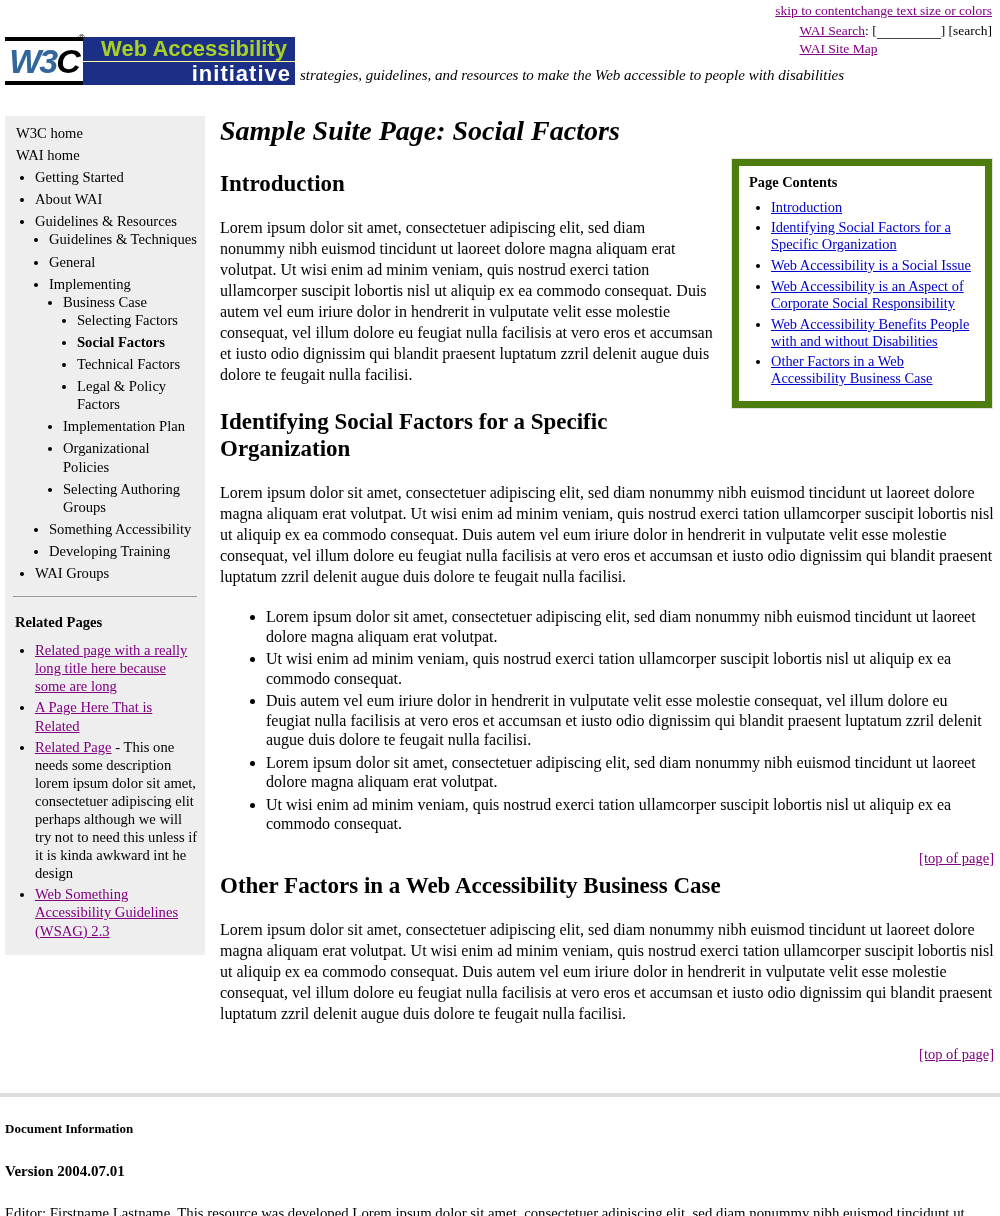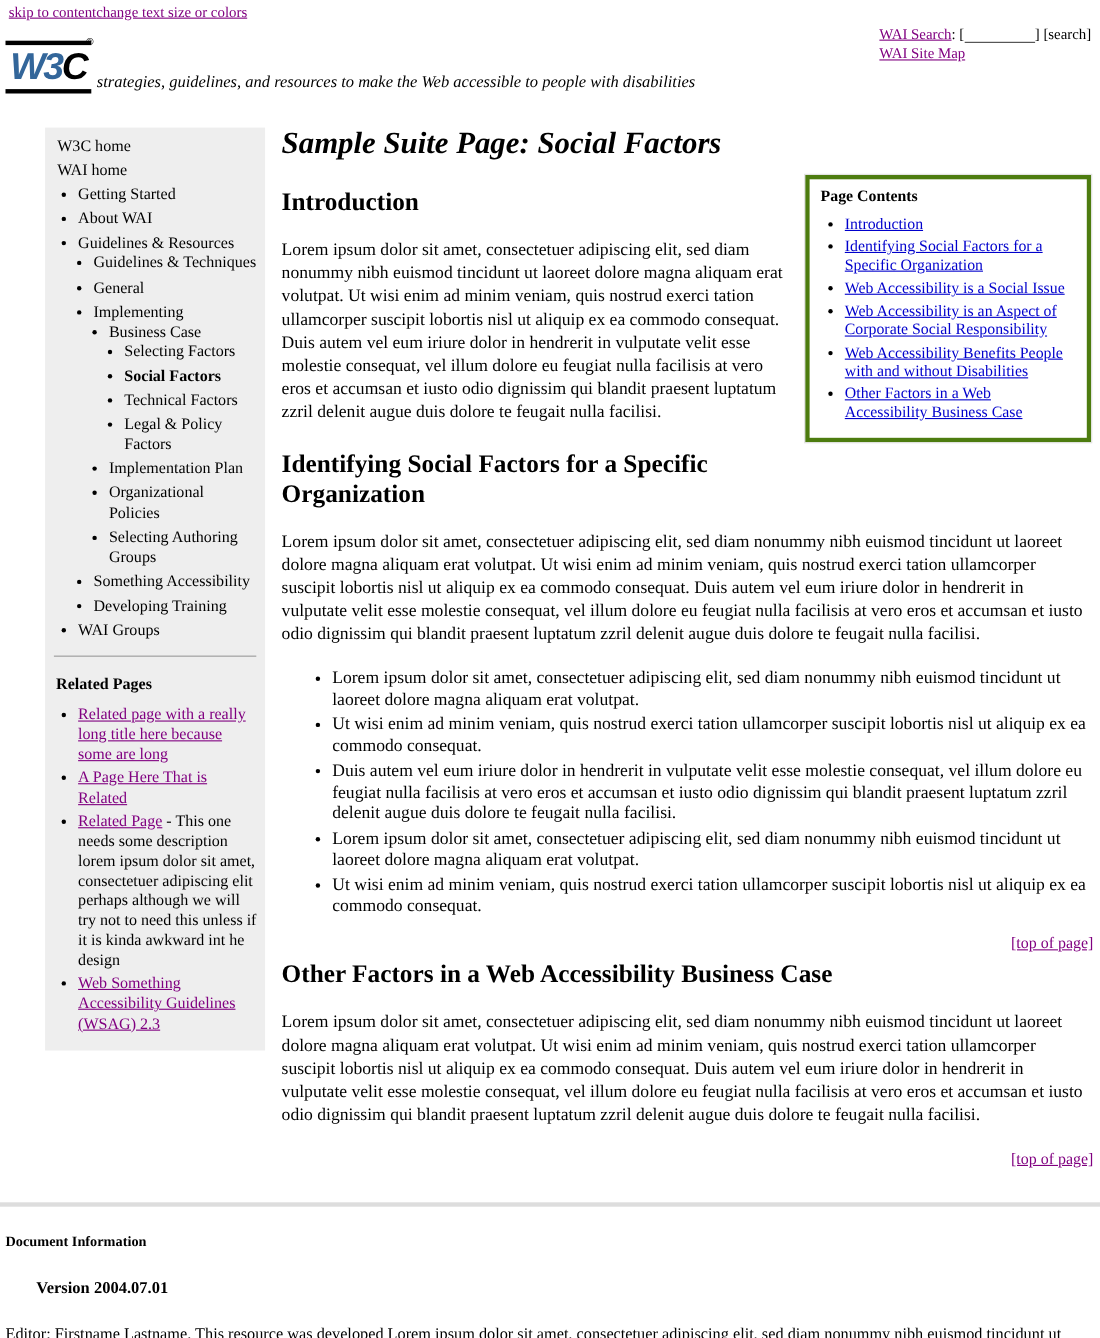"skip to content" .topbar { justify-content: flex-start -> flex-end }
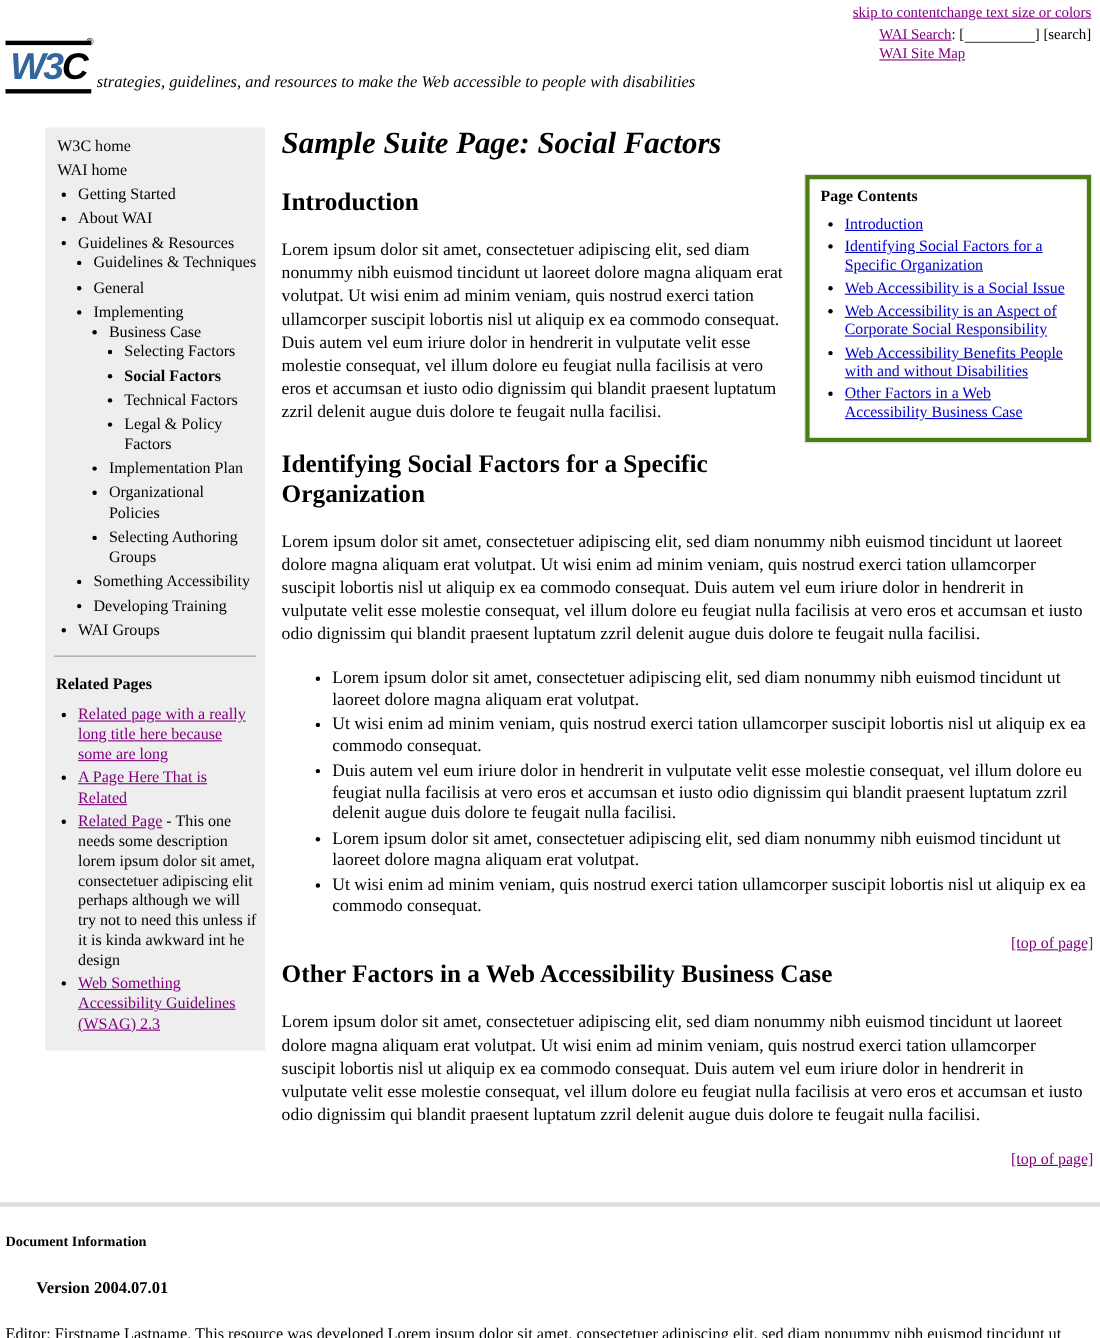"Web Accessibility" div.wai-banner { html: none -> <div> <div>Web Accessibility</div> <div></div> <div>initiative</div> </div> }
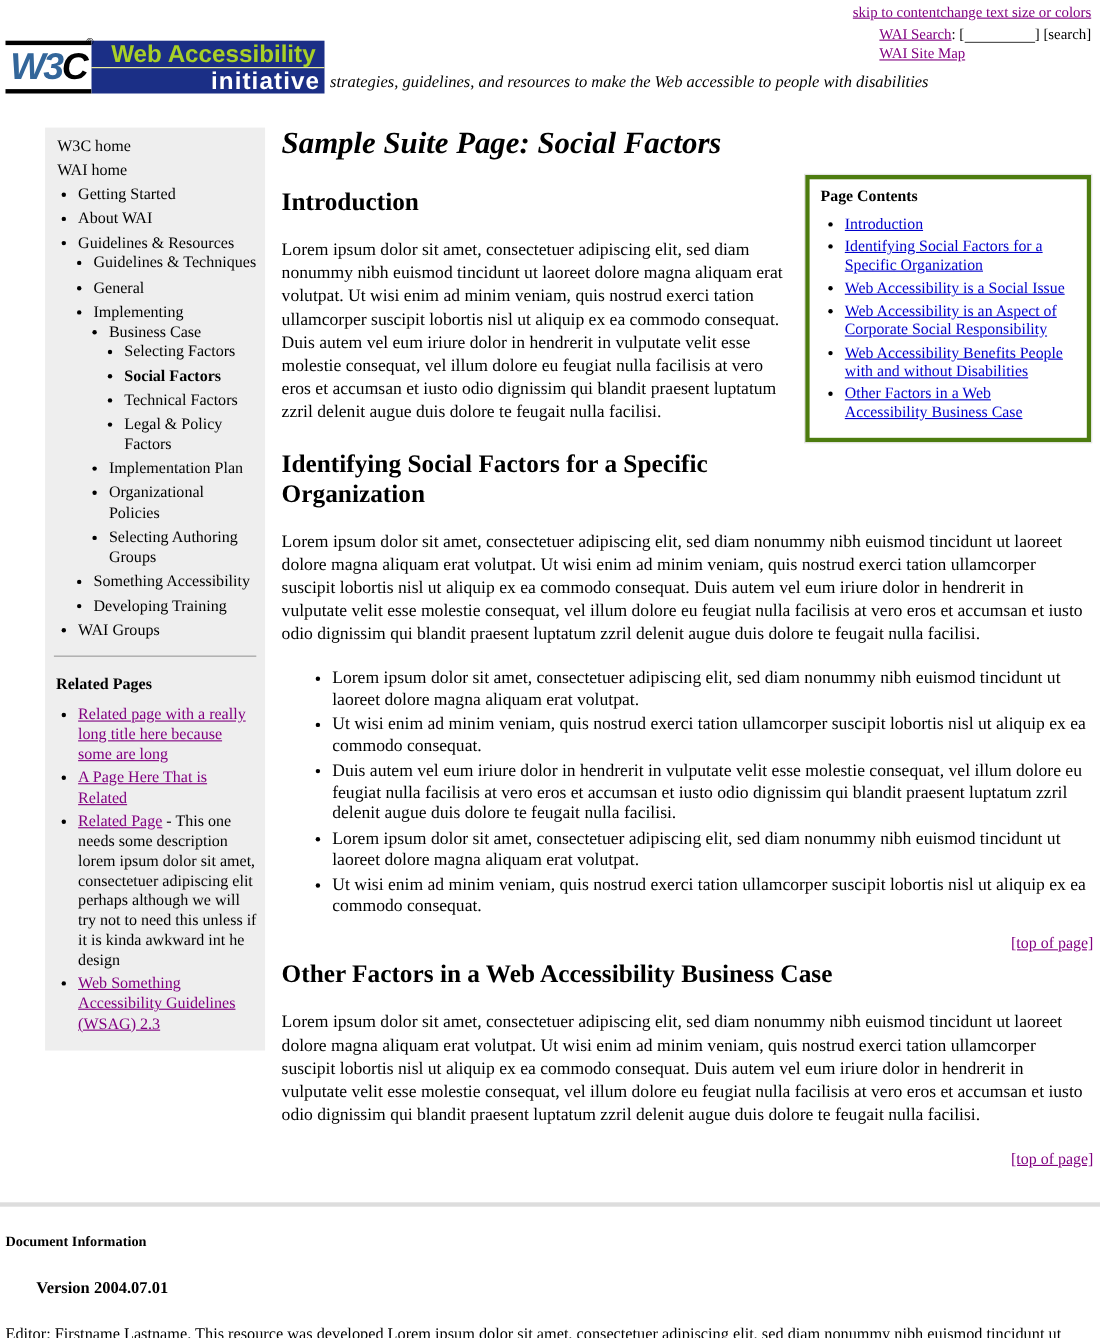"W3C home" .content { margin-left: 36px -> none }
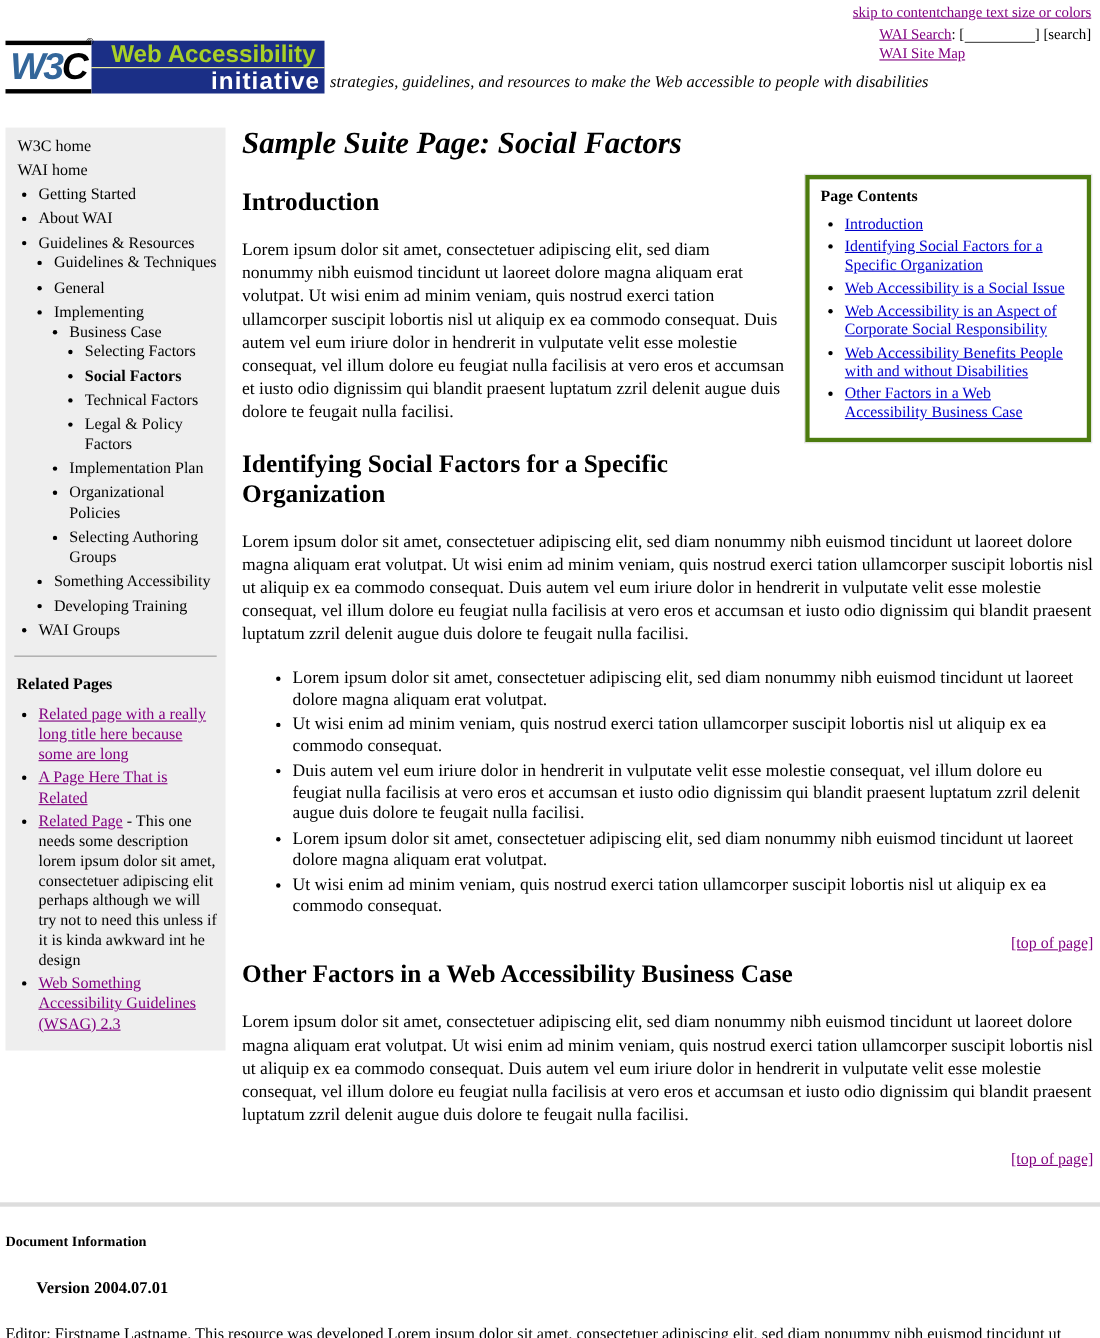"Page Contents" .page-contents { border: 4px solid #4d7c0f -> 7px solid #4d7c0f }
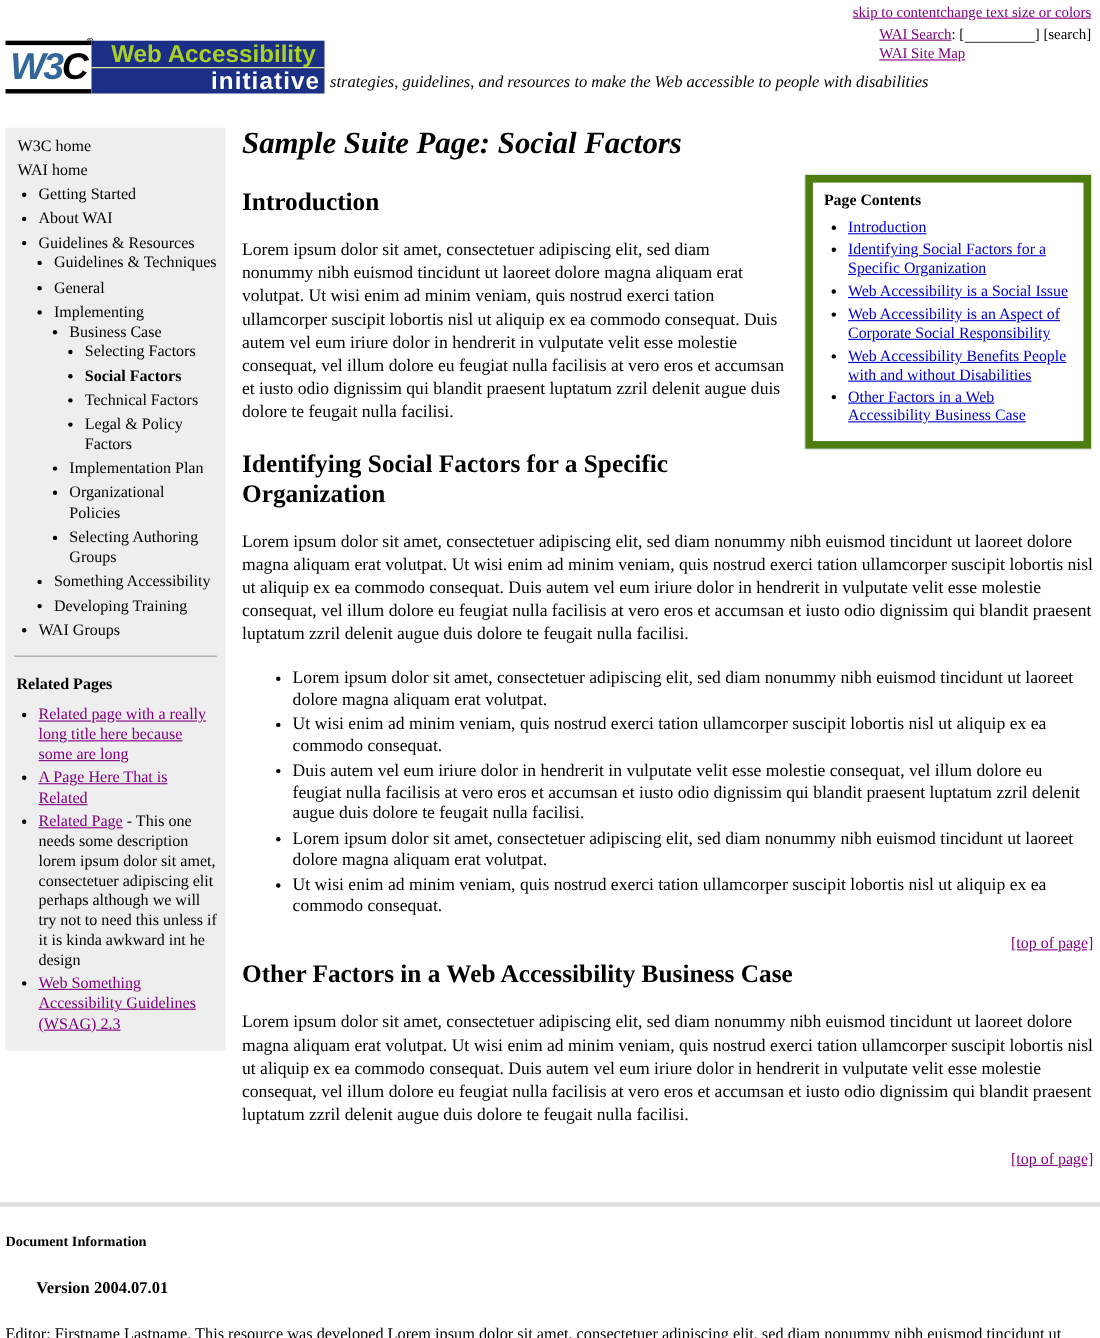"Version 2004.07.01" .version { margin-left: 28px -> none }
